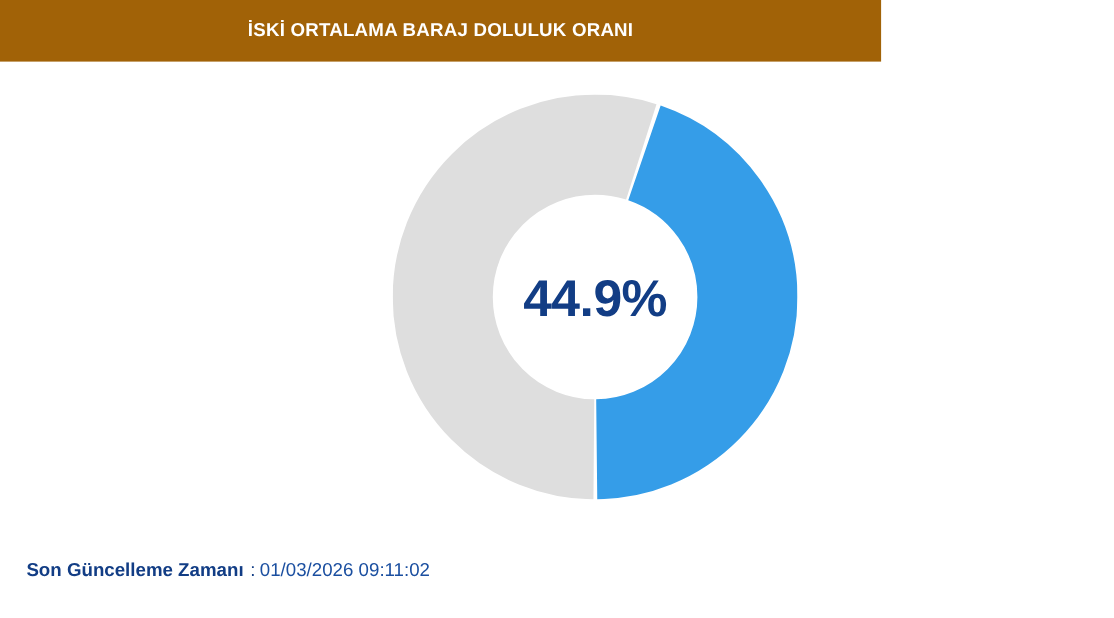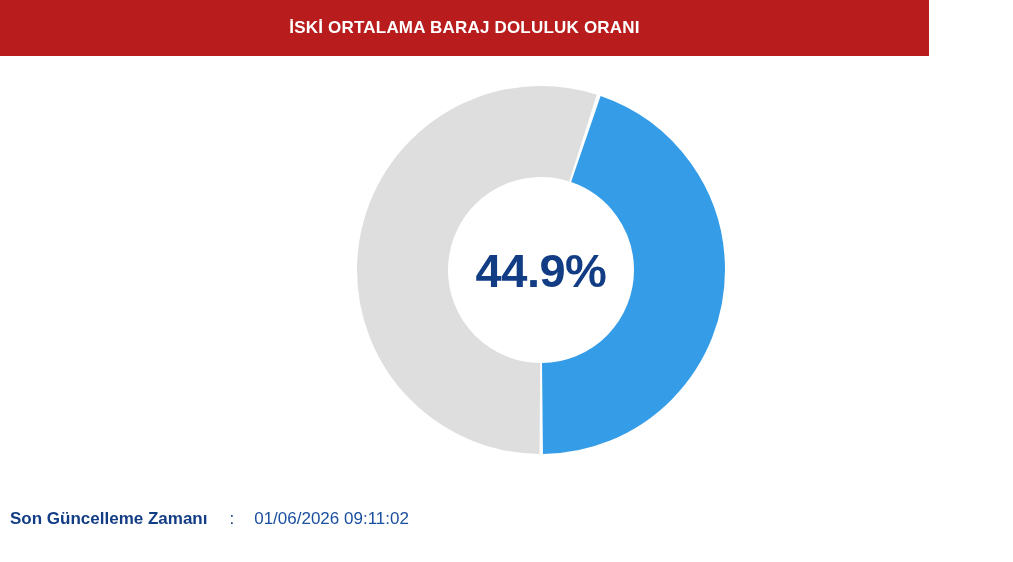"İSKİ ORTALAMA BARAJ DOLULUK ORANI" .header-bar { background: #b91c1c -> #a16207; width: 929px -> 801px }
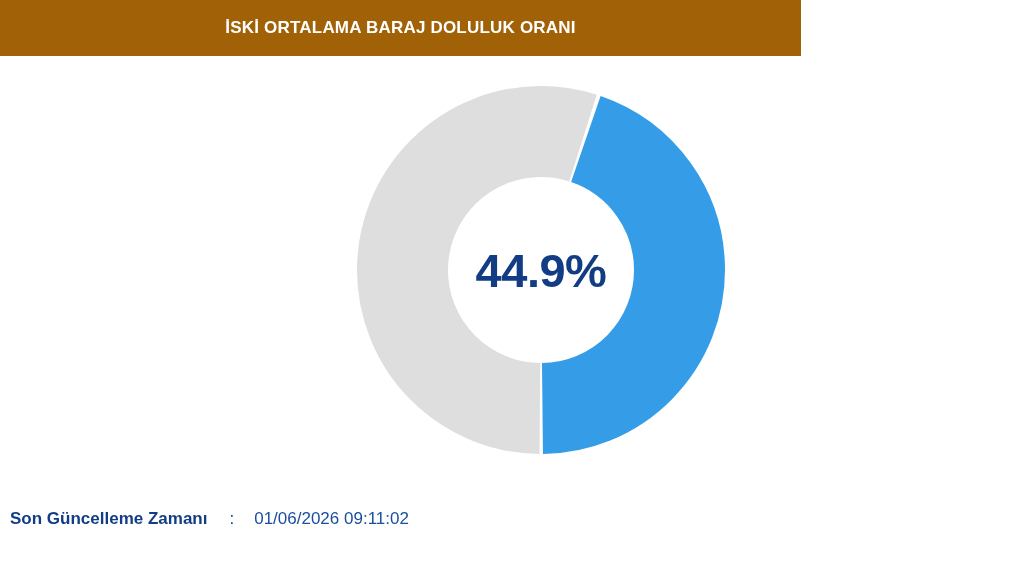"Son Güncelleme Zamanı" .footer { gap: 16px -> 0px; left: 10px -> 24px }
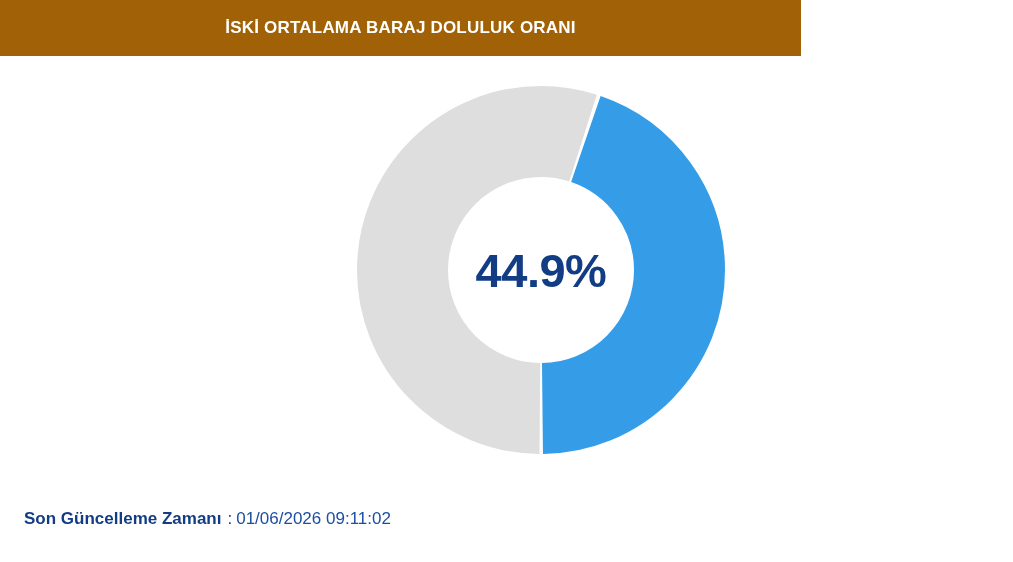"01/06/2026 09:11:02" span.footer-value { text: 01/06/2026 -> 01/03/2026 }
